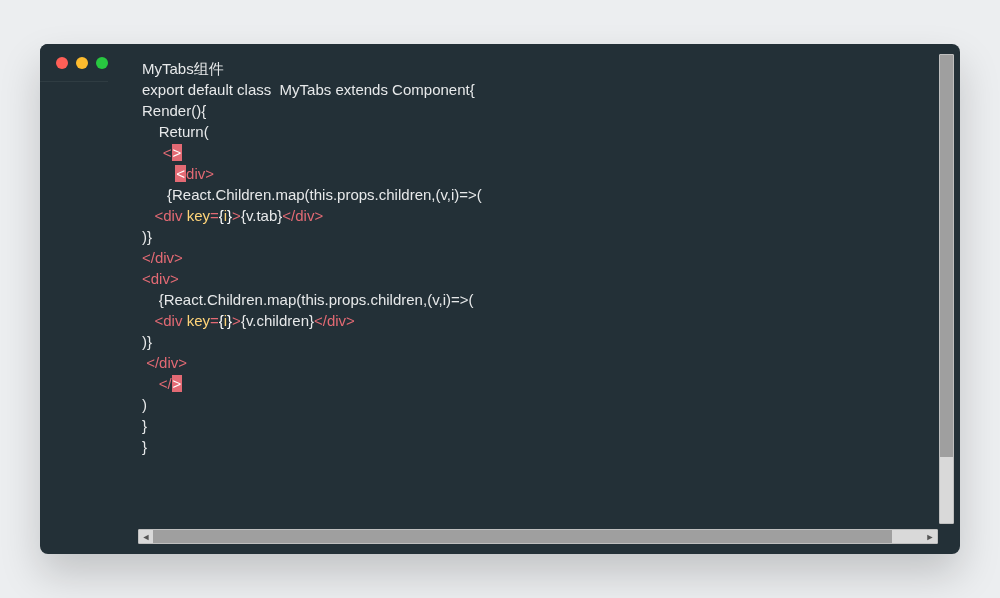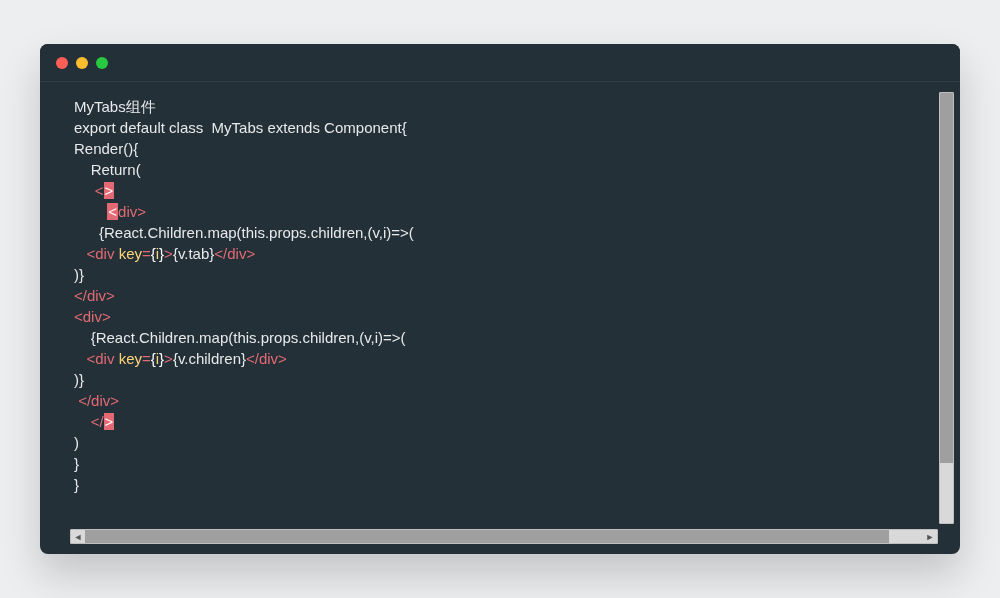"MyTabs组件 export default class MyTabs" .window { flex-direction: column -> row }
